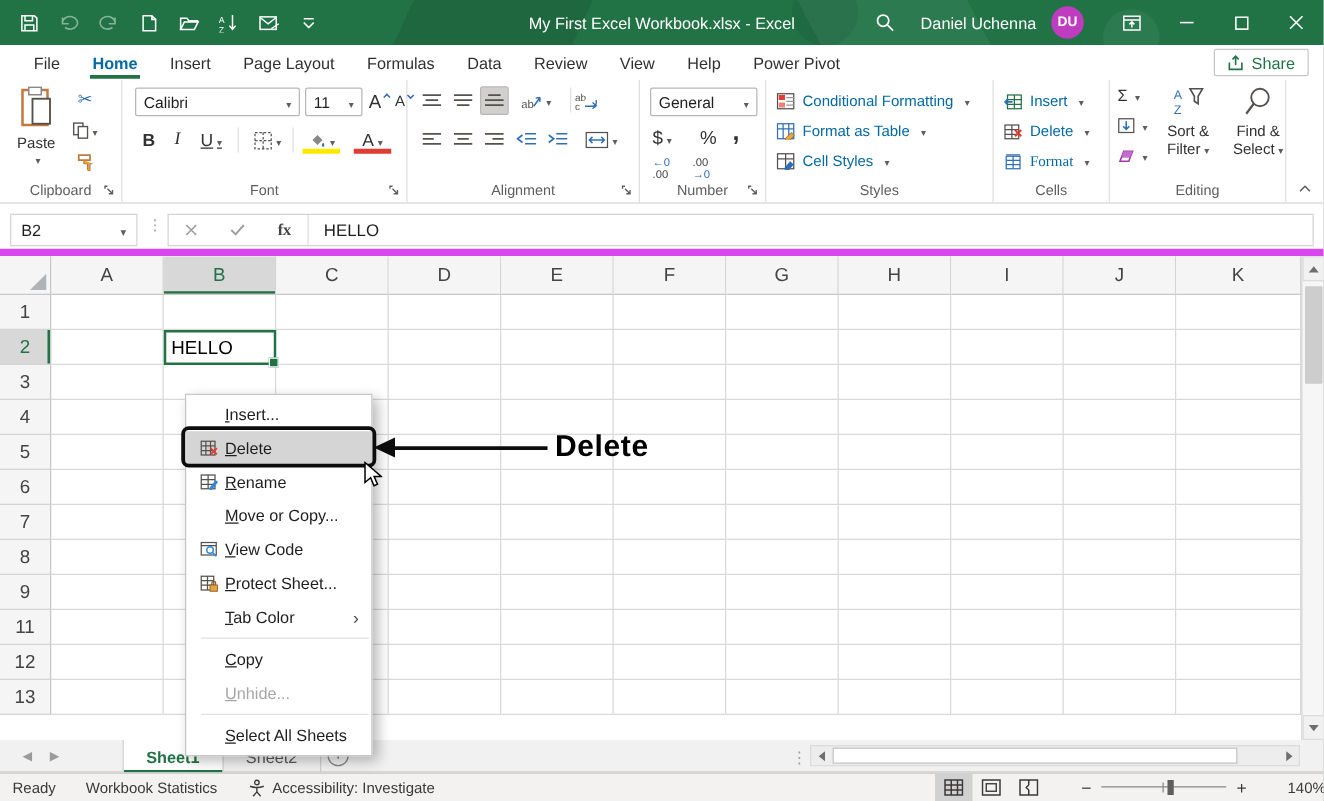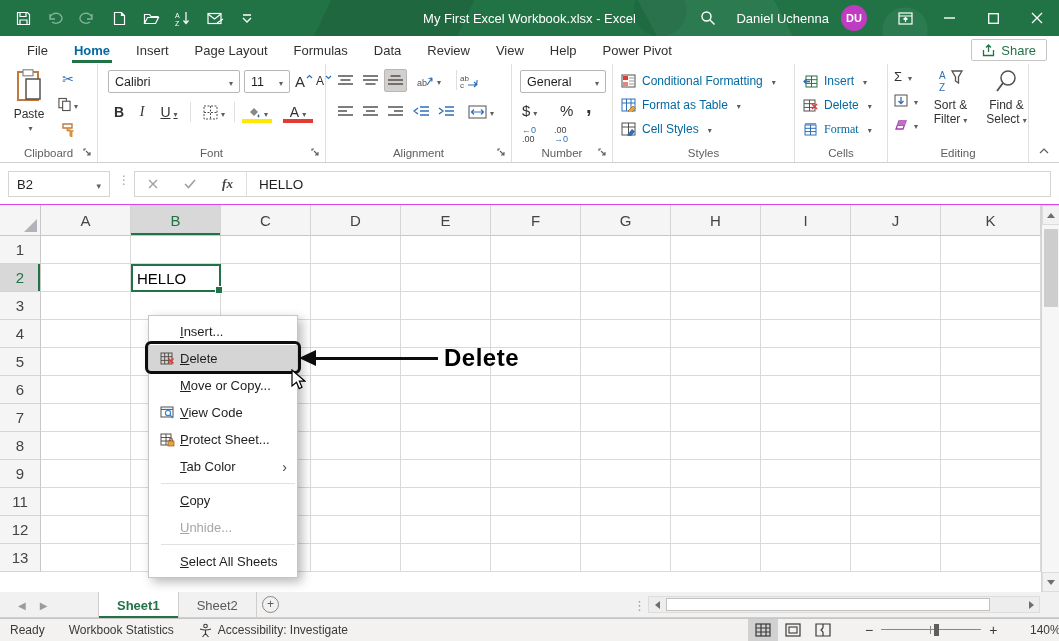"B2" .fbar { border-bottom: 1px solid #d946ef -> 6px solid #d946ef }
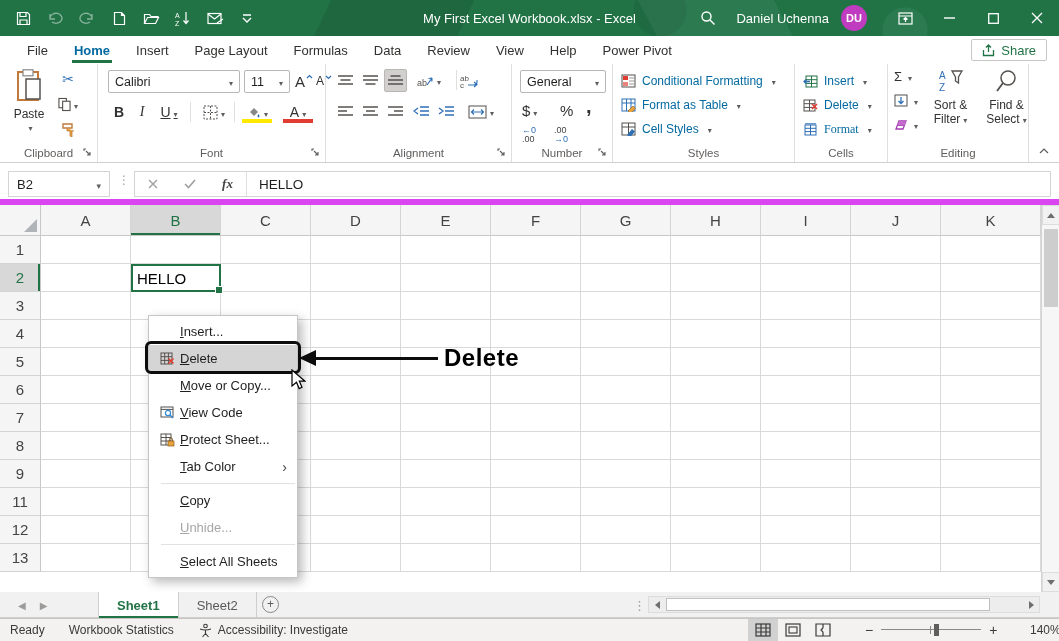"fx" .fxlabel { font-style: italic -> none }
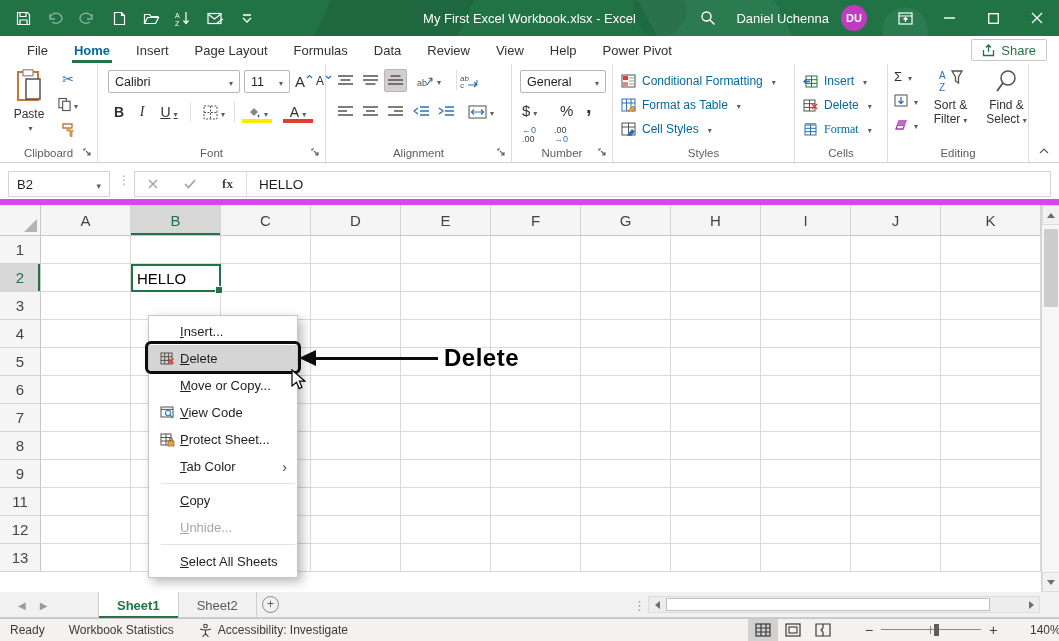"Rename" div.mi { html: none -> <div> <span> <svg> <rect></rect> <path></path> <path></path> </svg> </span> <span>Rename</span> </div> }
